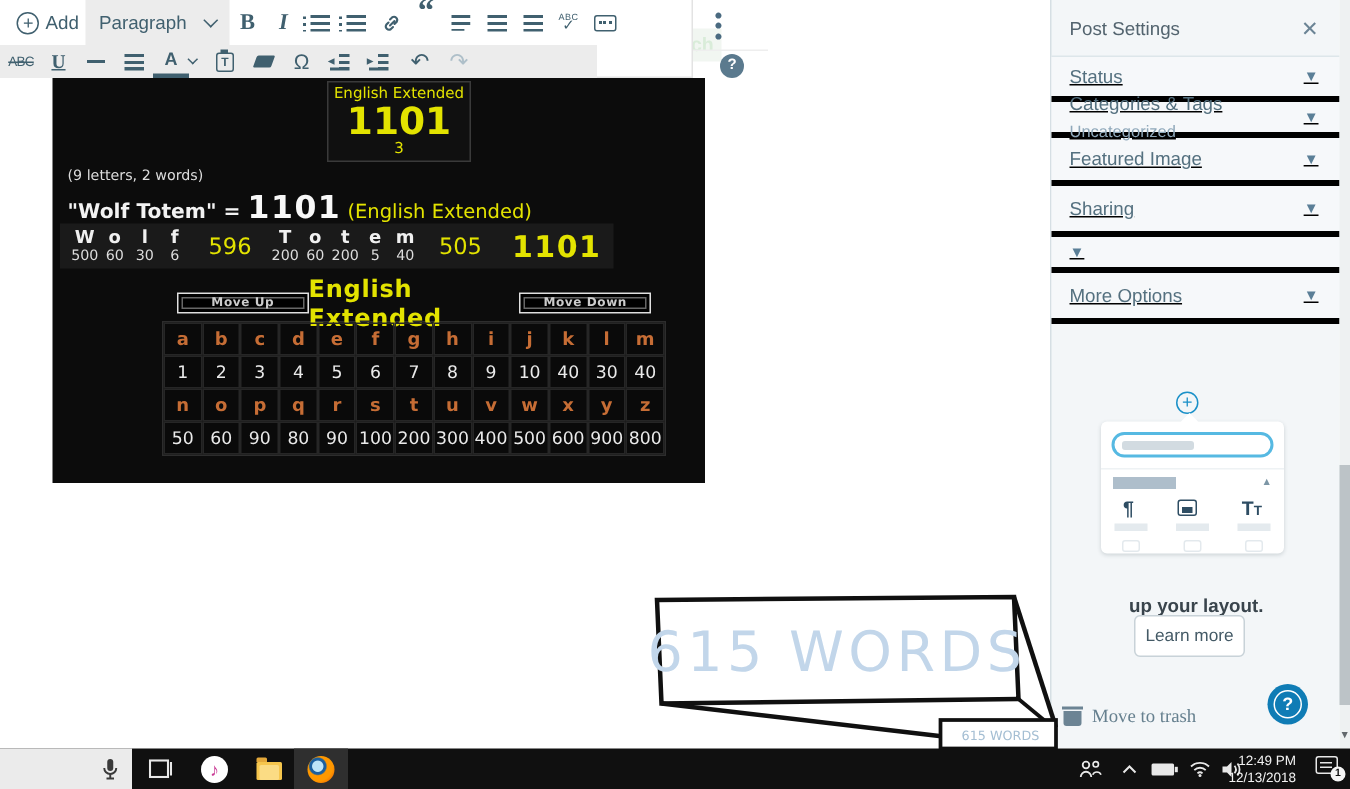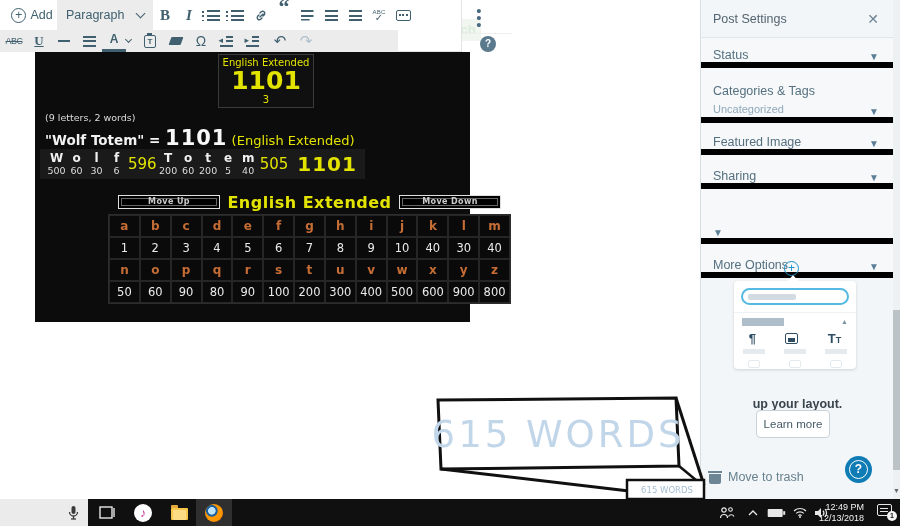"Status" .sb-sec { align-items: flex-end -> center; border-bottom: 6px solid #000000 -> 4px solid #000000; text-decoration: none -> underline }
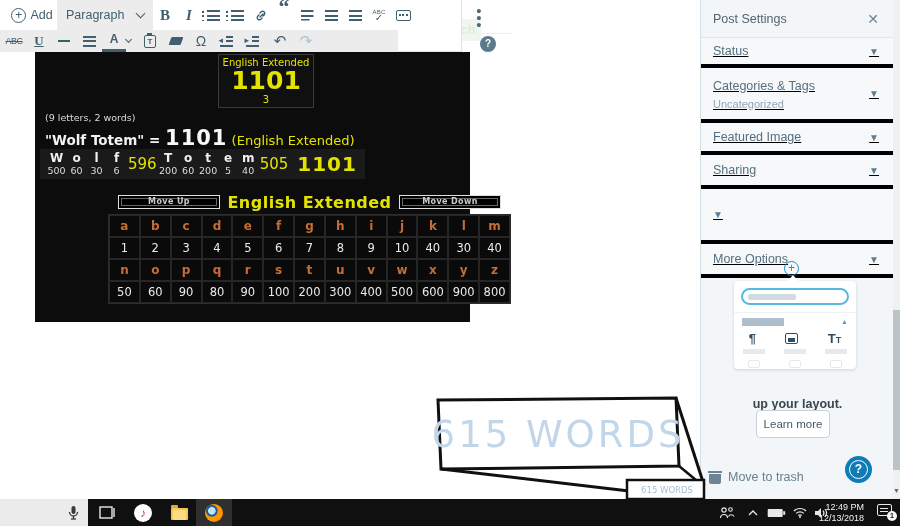"Categories & Tags" .h40 { height: 55px -> 24px }
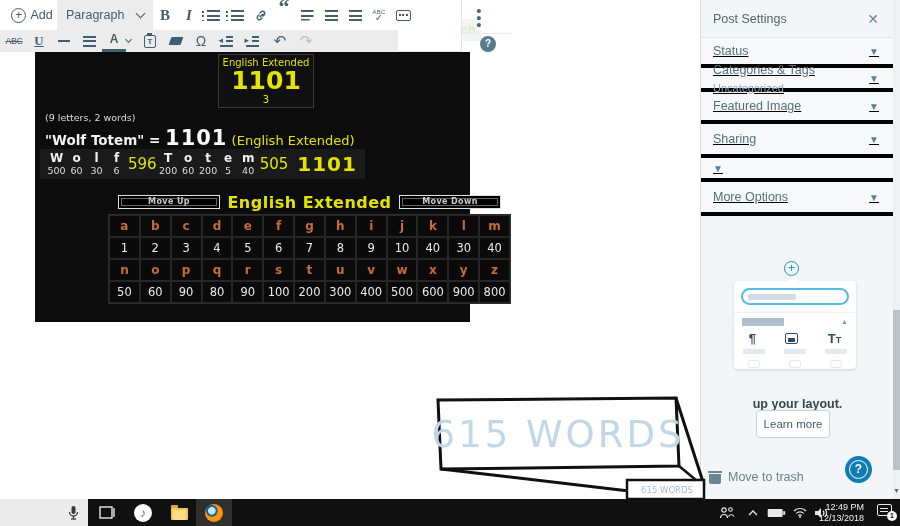"596" .bd-sum { margin: 0 0 -> 0 11px }
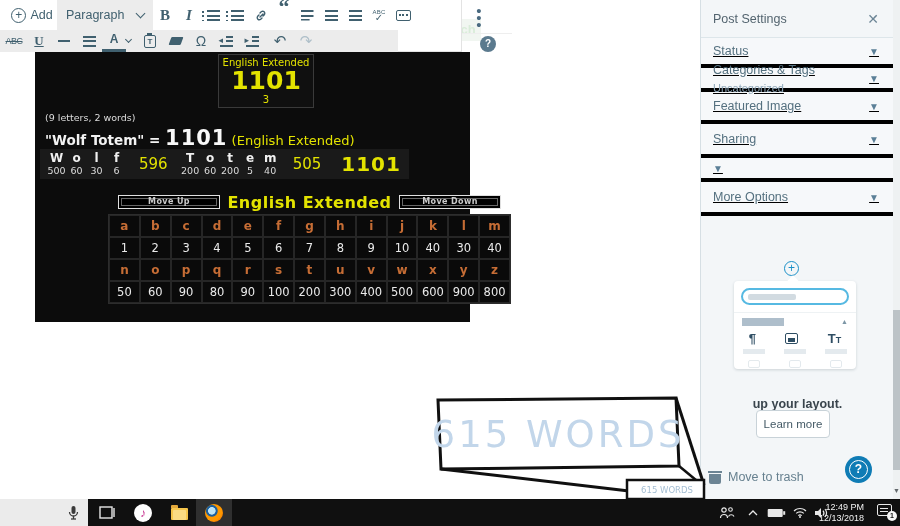"Move Up" .gem-table { width: 403px -> 336px }
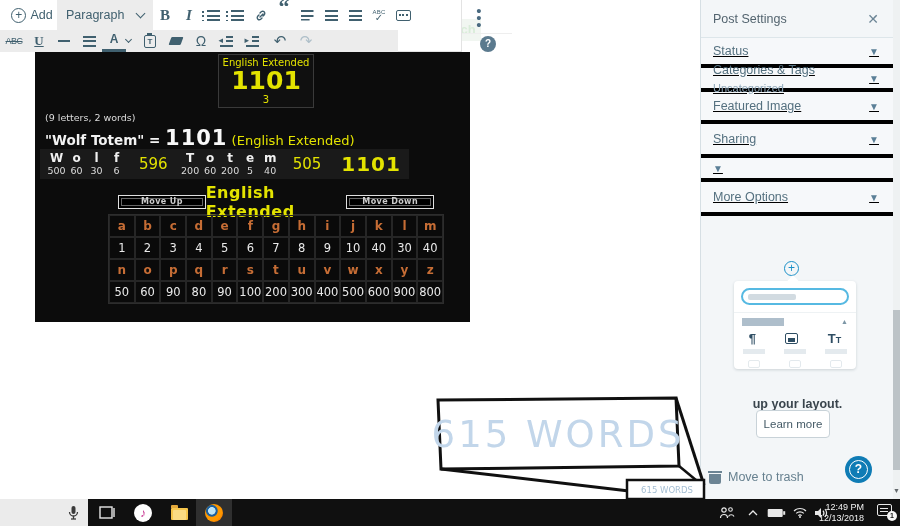"Move to trash" .trash-lab { font-family: none -> Liberation Serif, serif }
